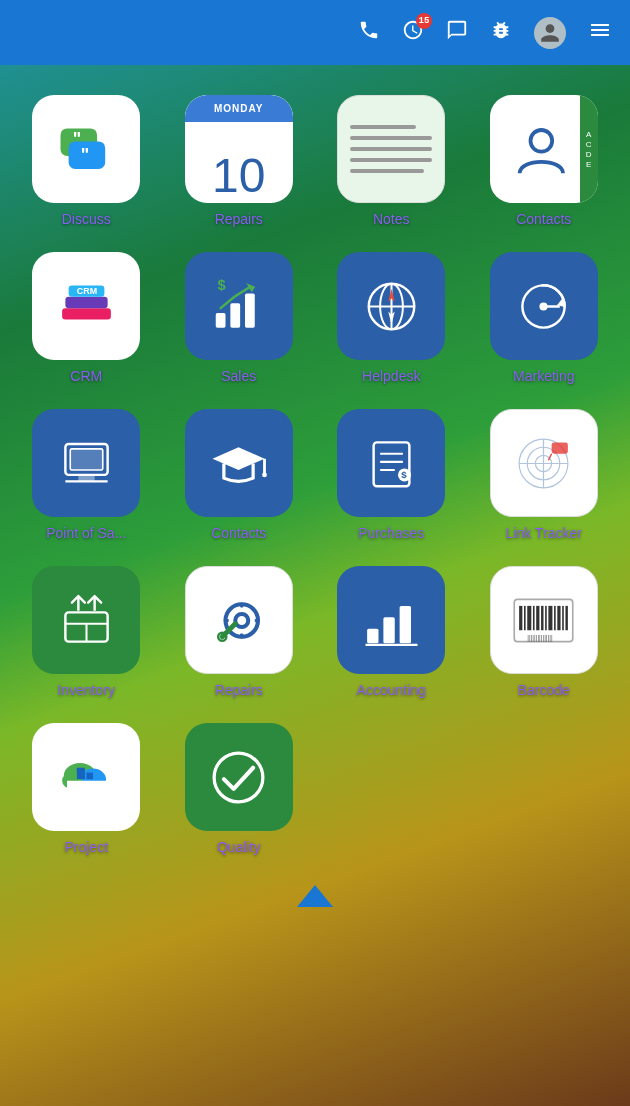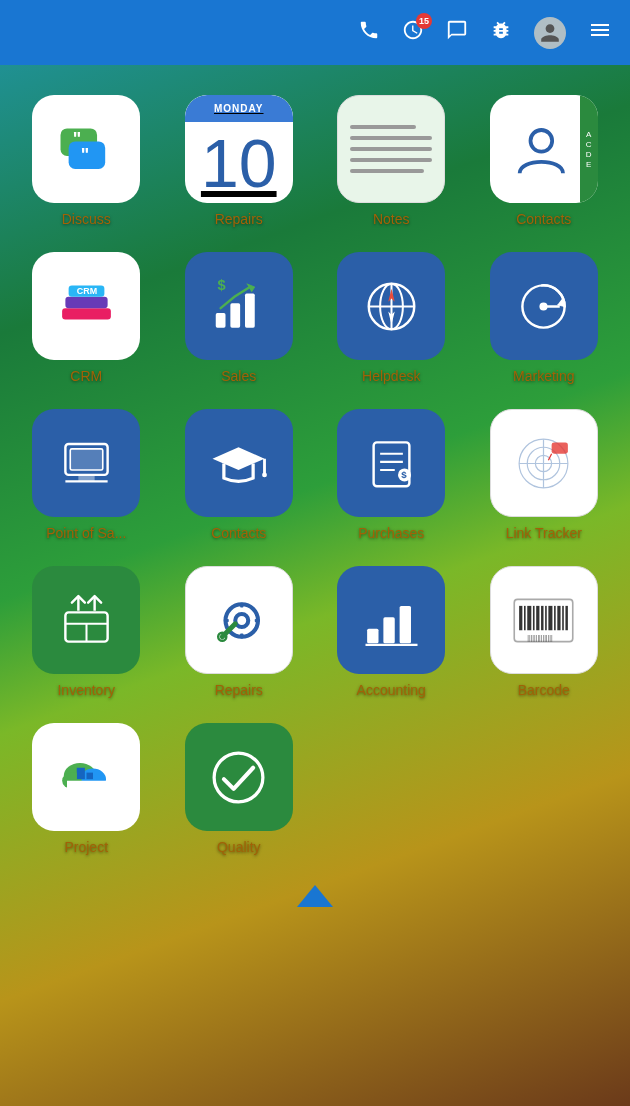"15" .badge { font-family: none -> Liberation Mono, monospace }
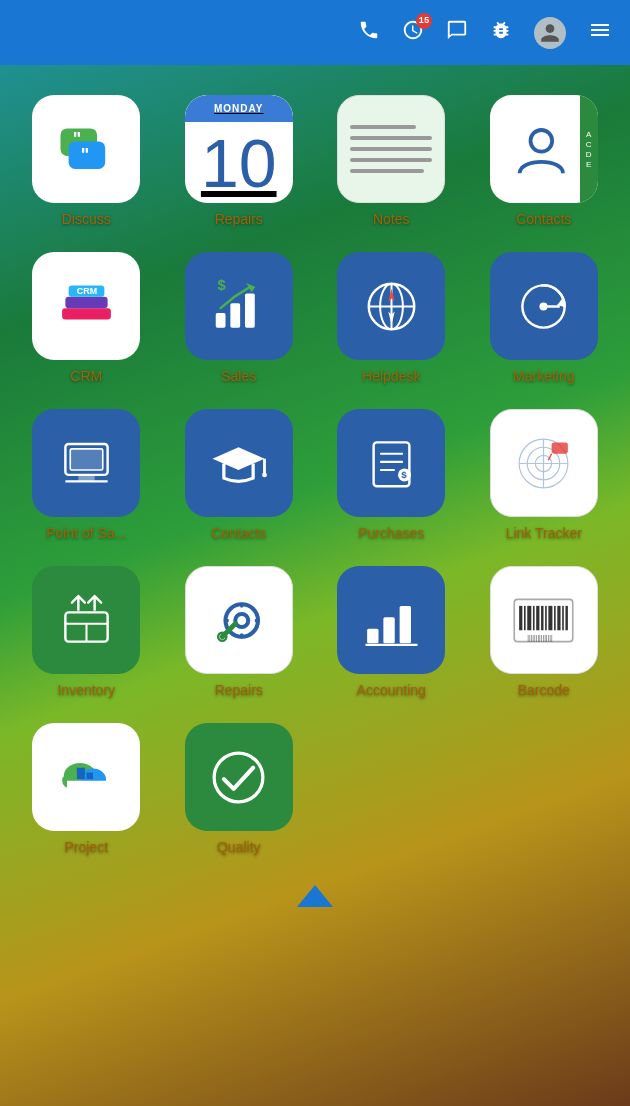"MONDAY" div.app-icon { justify-content: flex-start -> space-between; text-decoration: underline -> none }
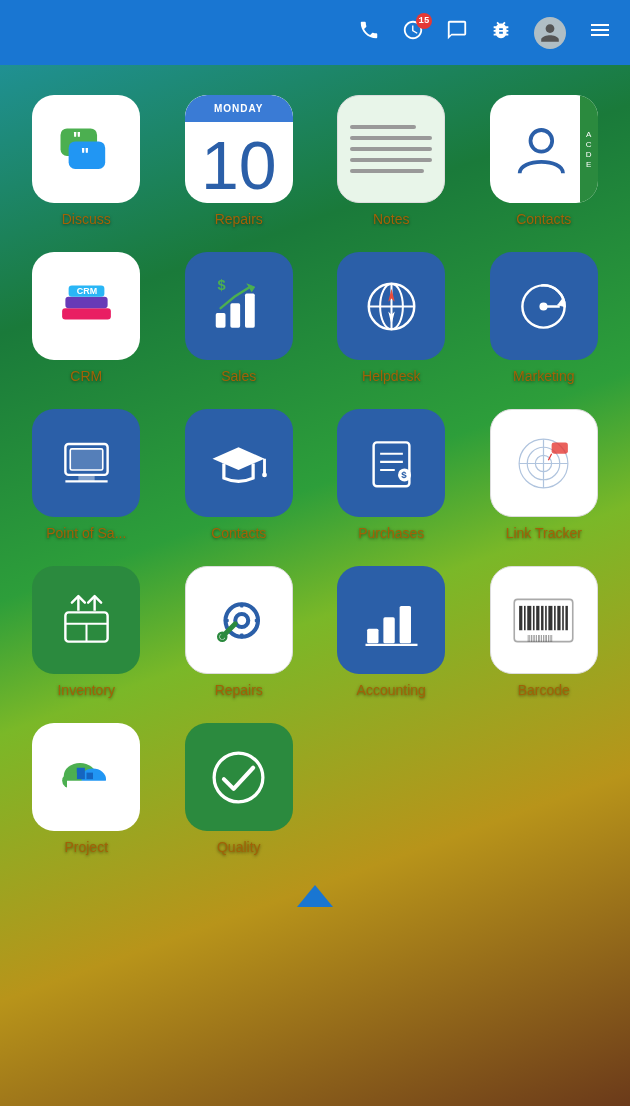"10" div { font-size: 68px -> 48px }
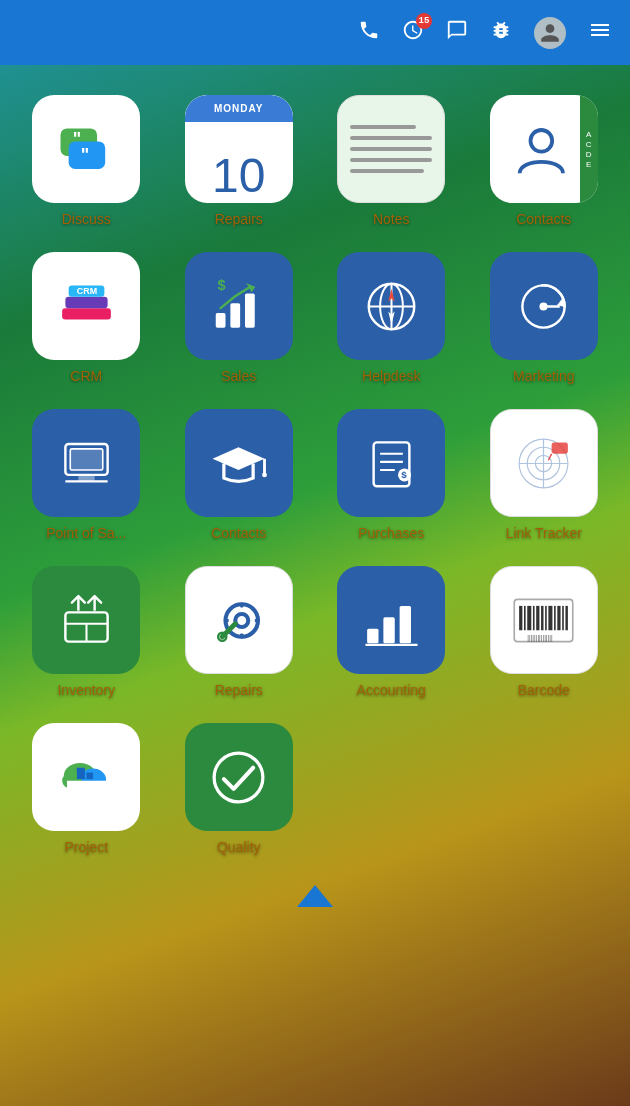"Discuss" .app-label { color: #a16207 -> #8b5cf6 }
